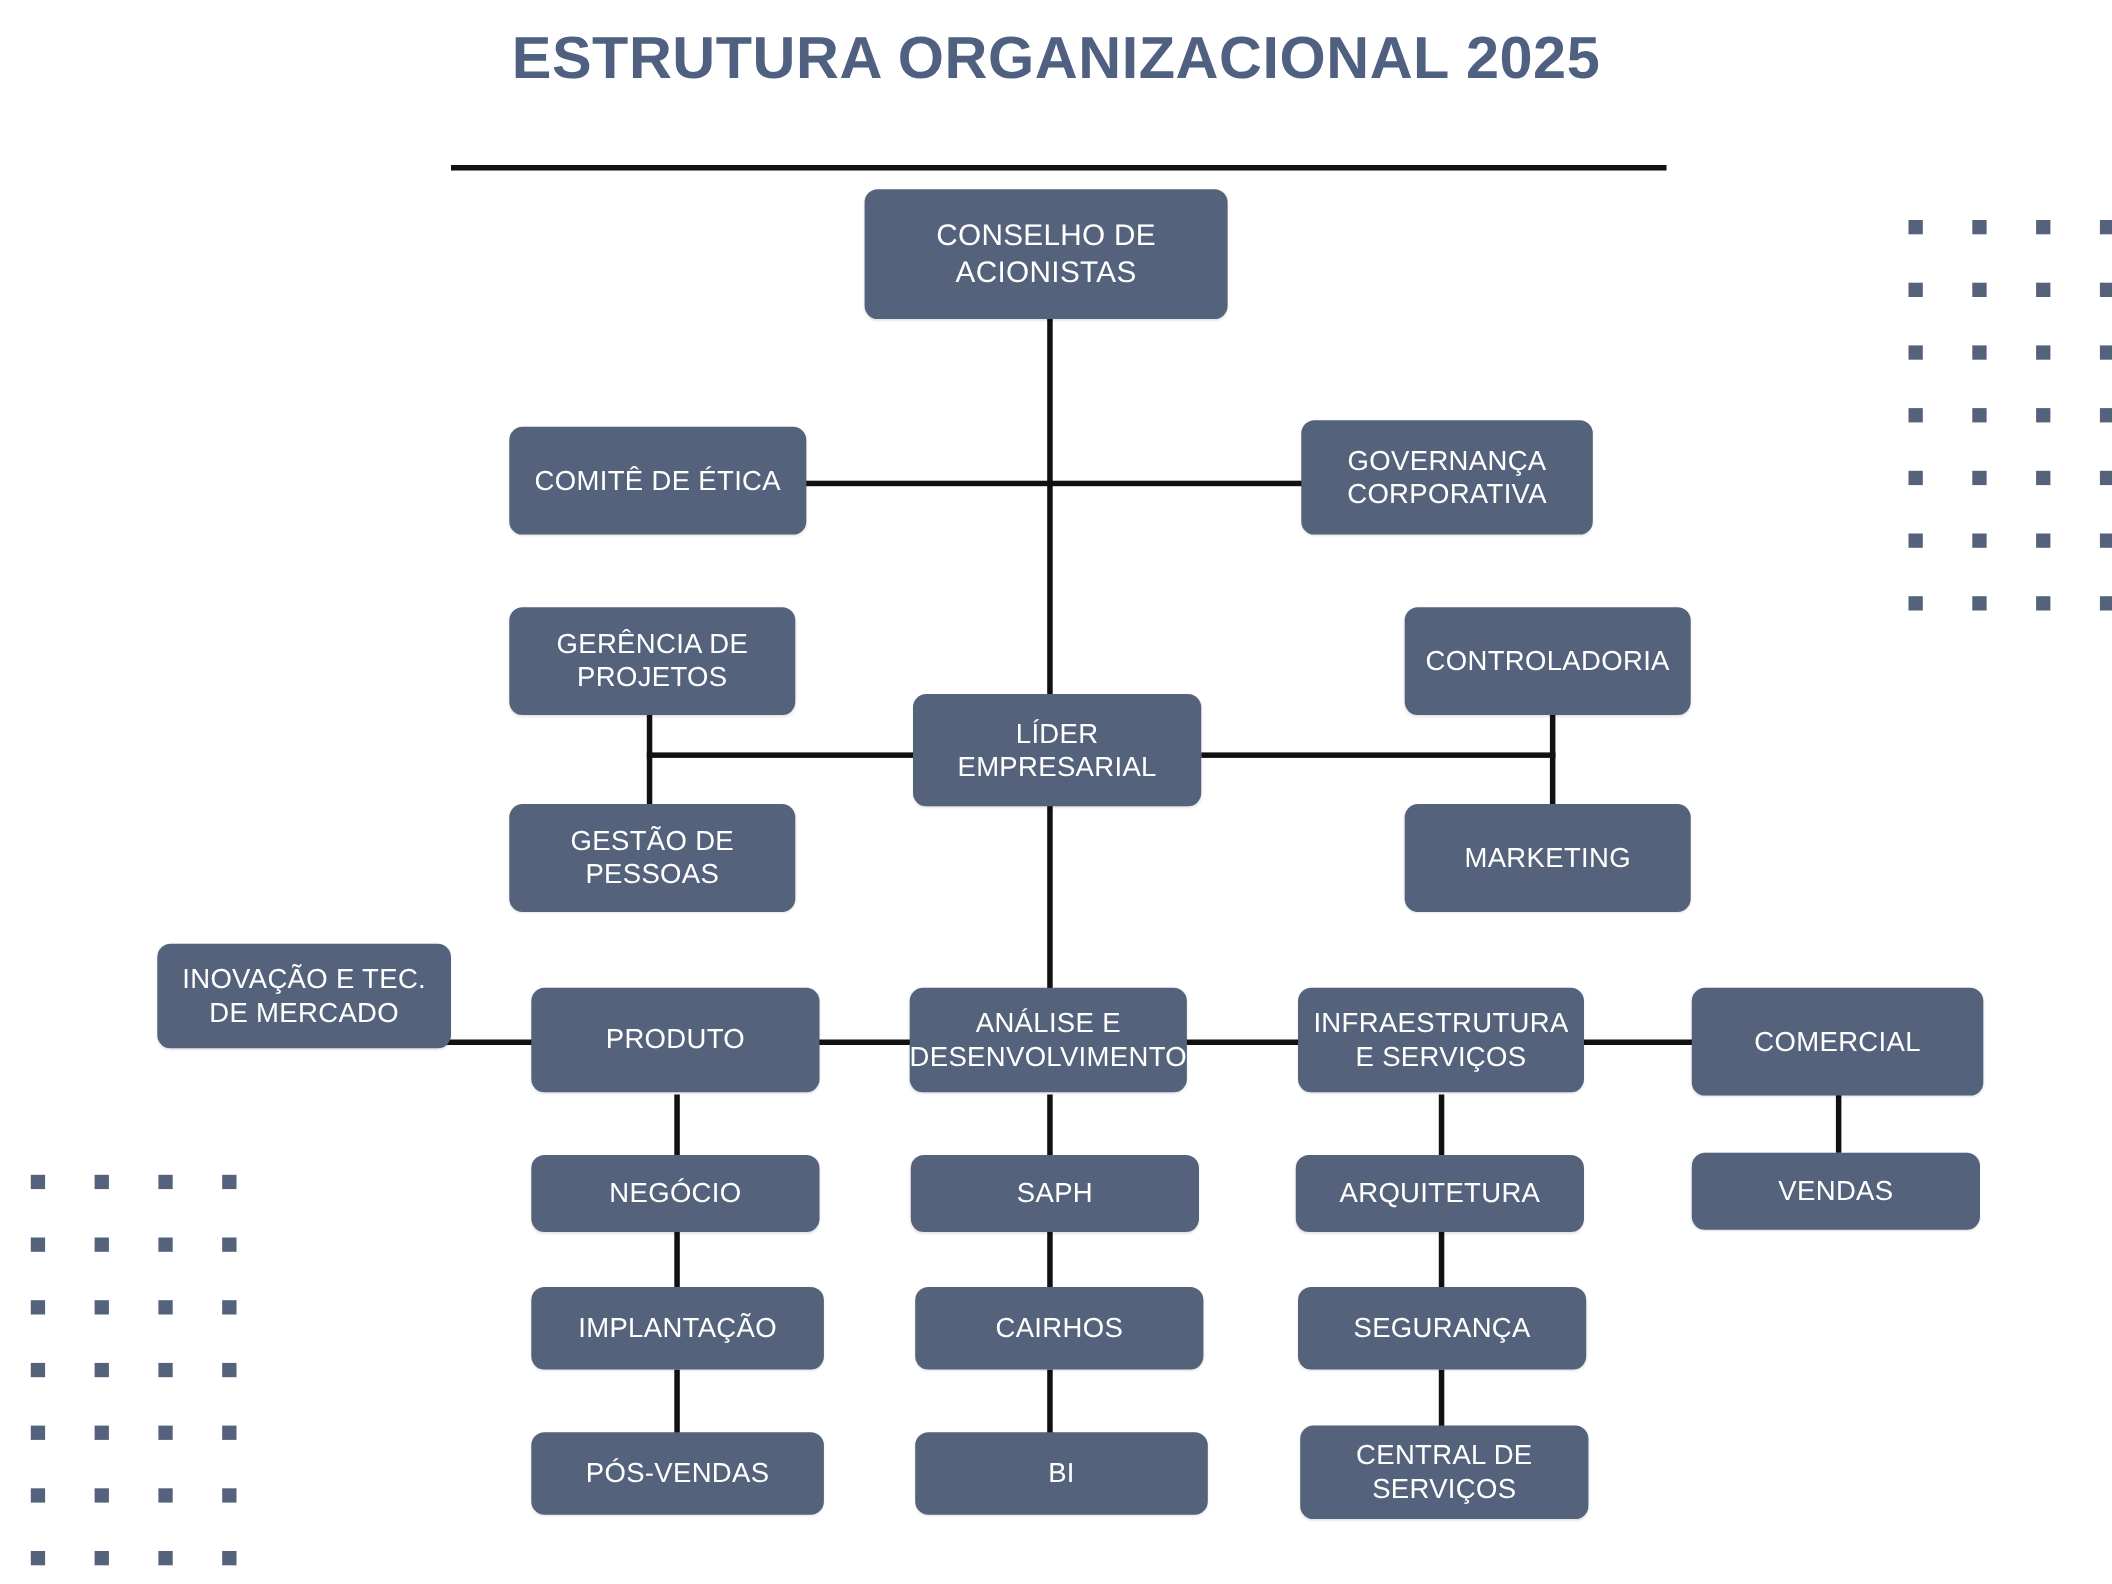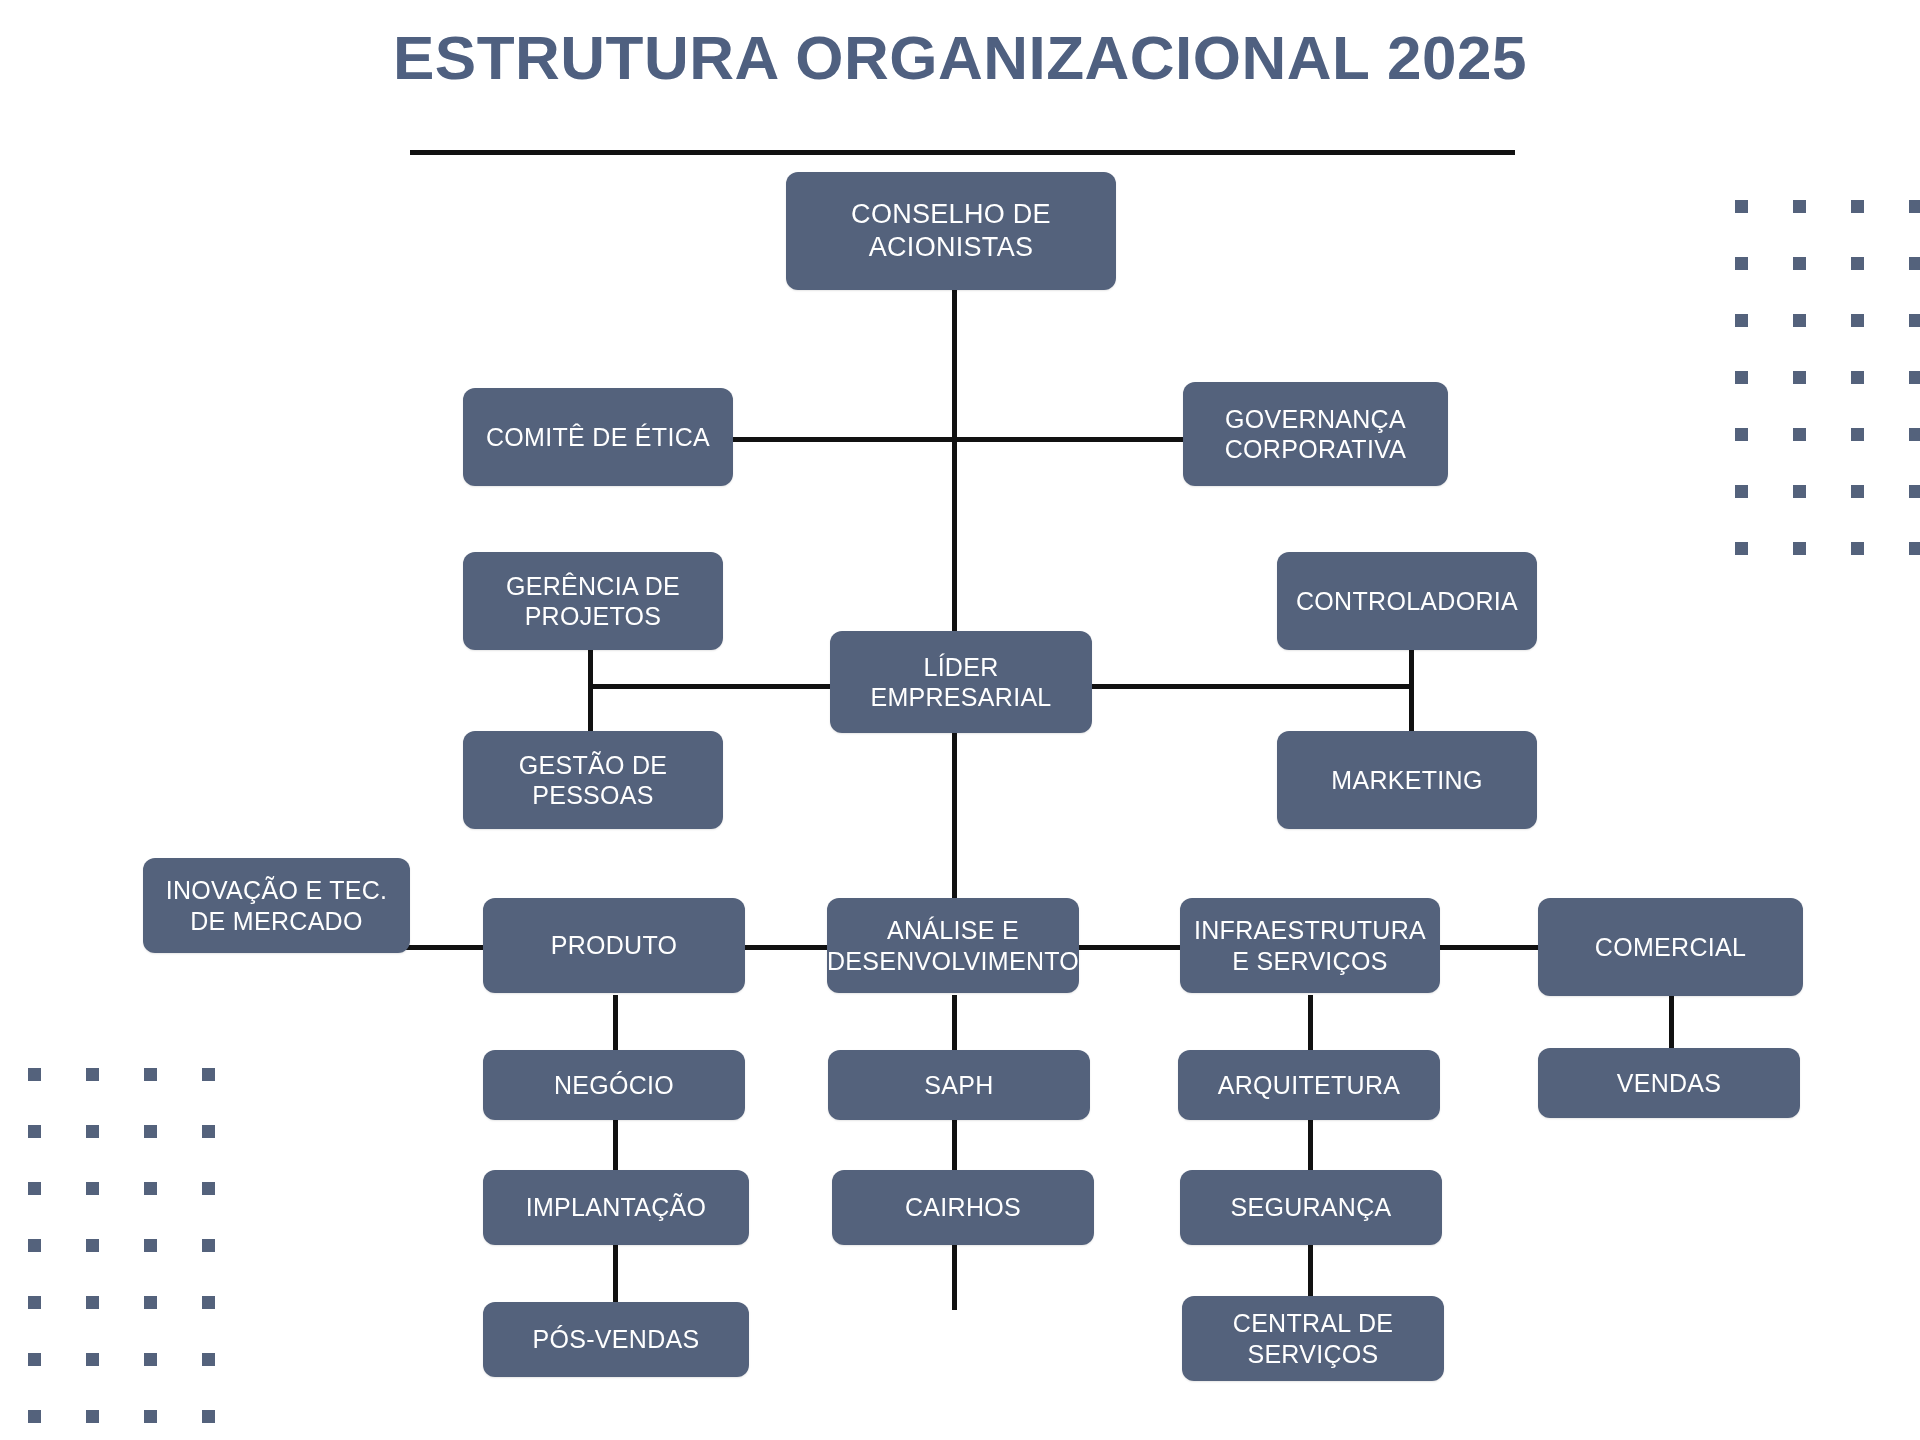"ESTRUTURA ORGANIZACIONAL 2025" .title { font-size: 62px -> 54px }
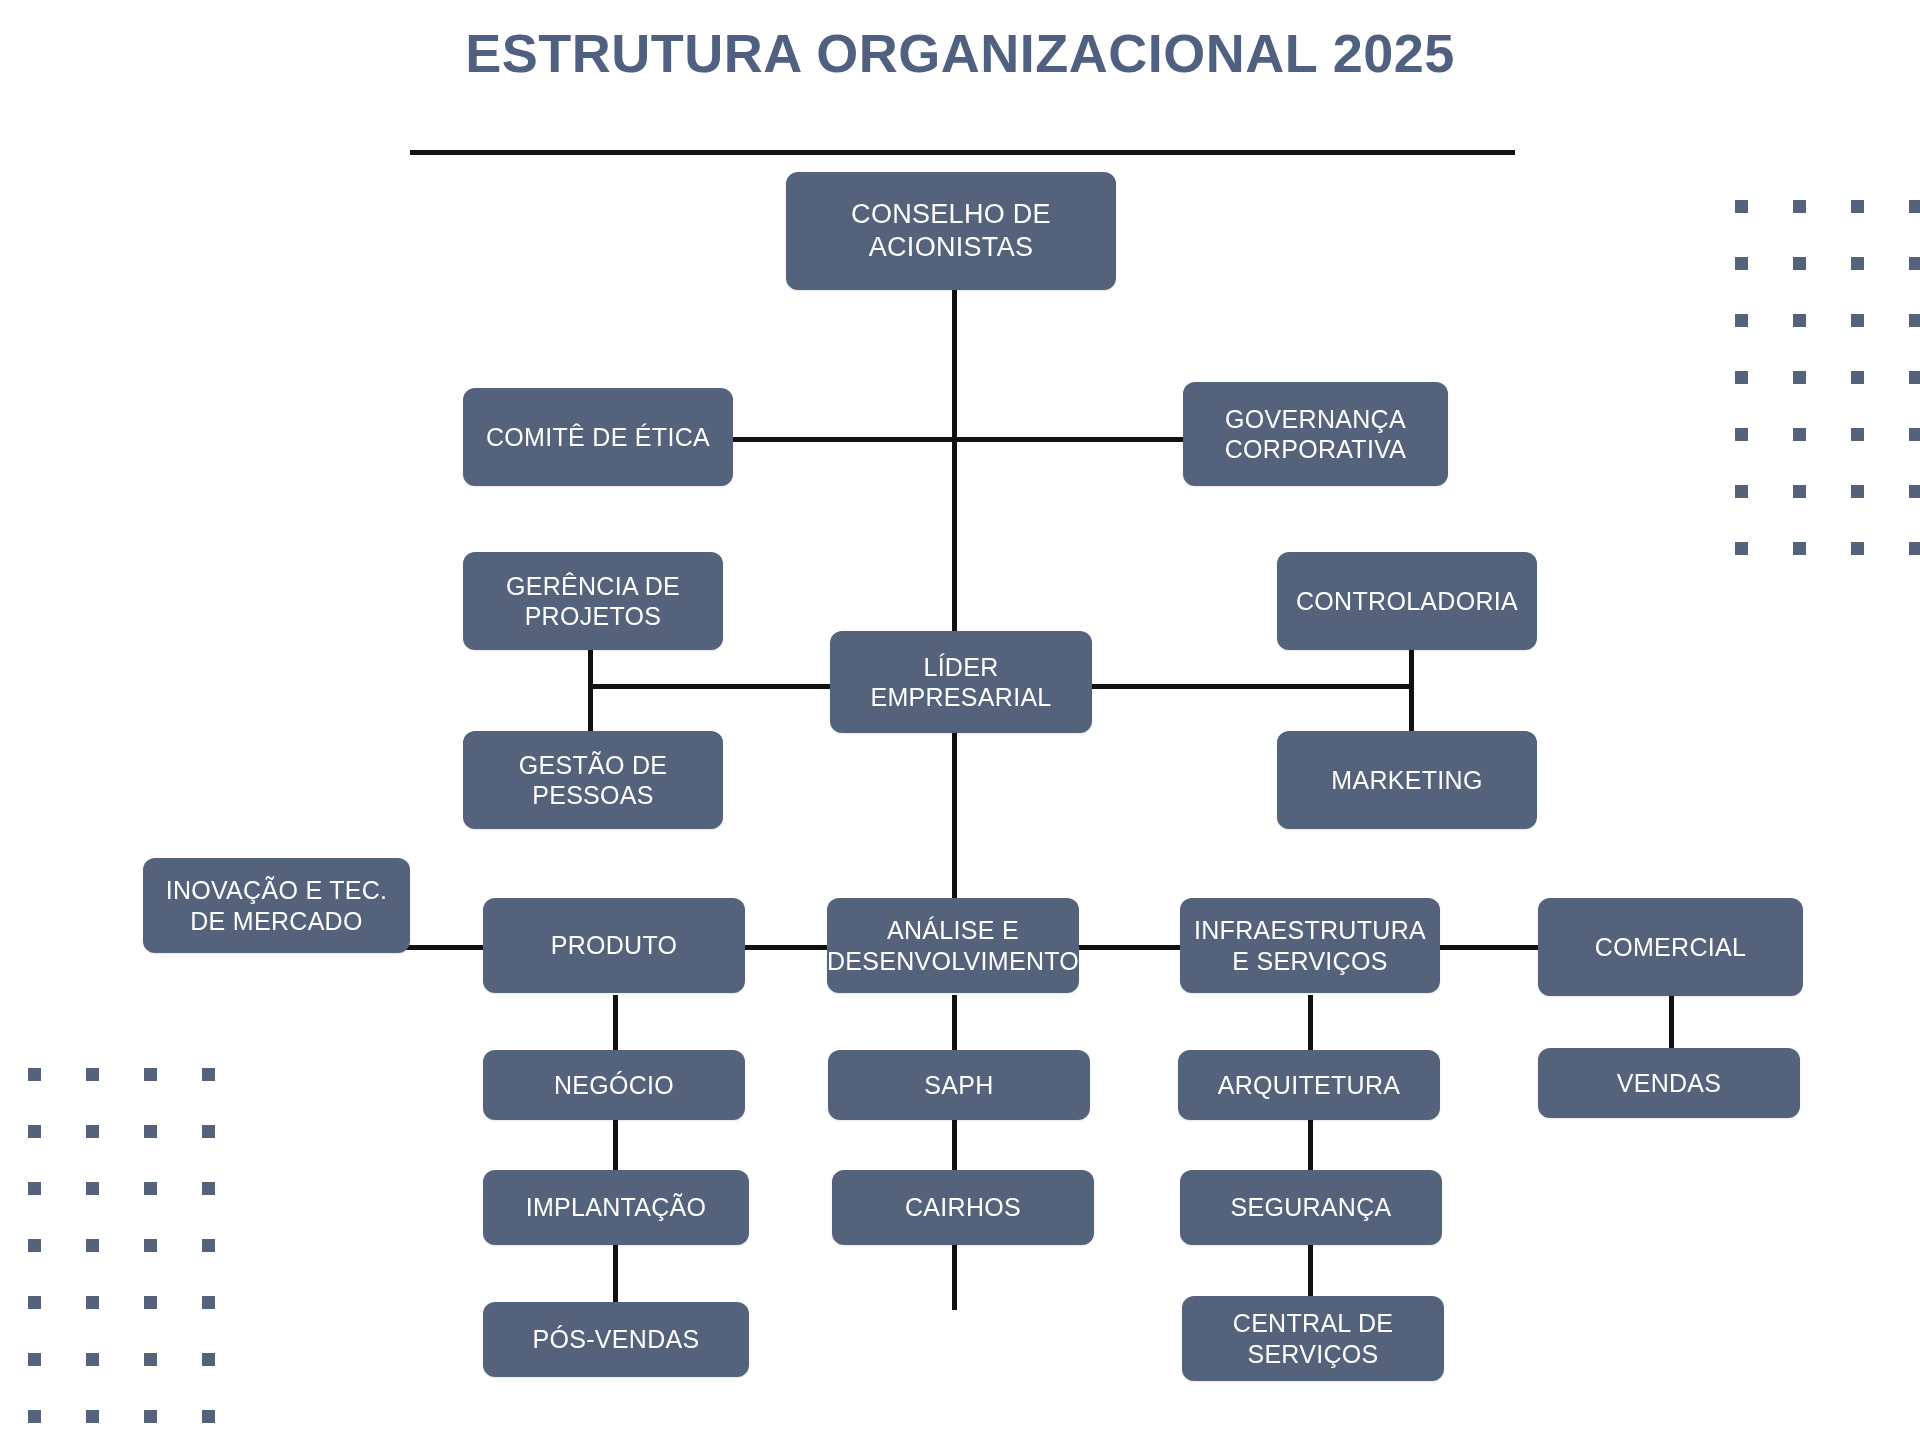"BI" div.node { html: none -> <div> <span>BI</span> </div> }
